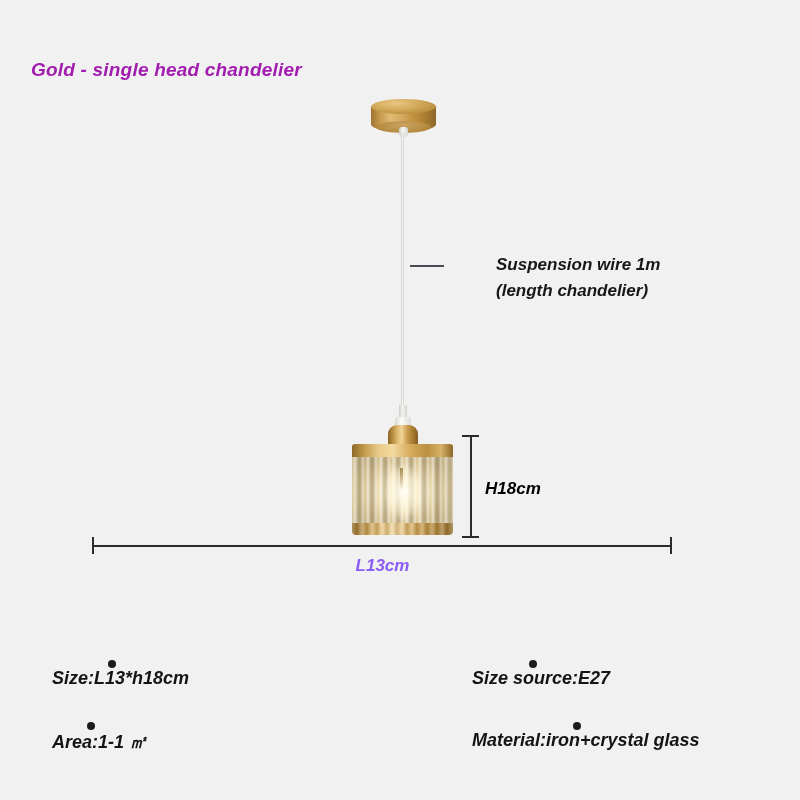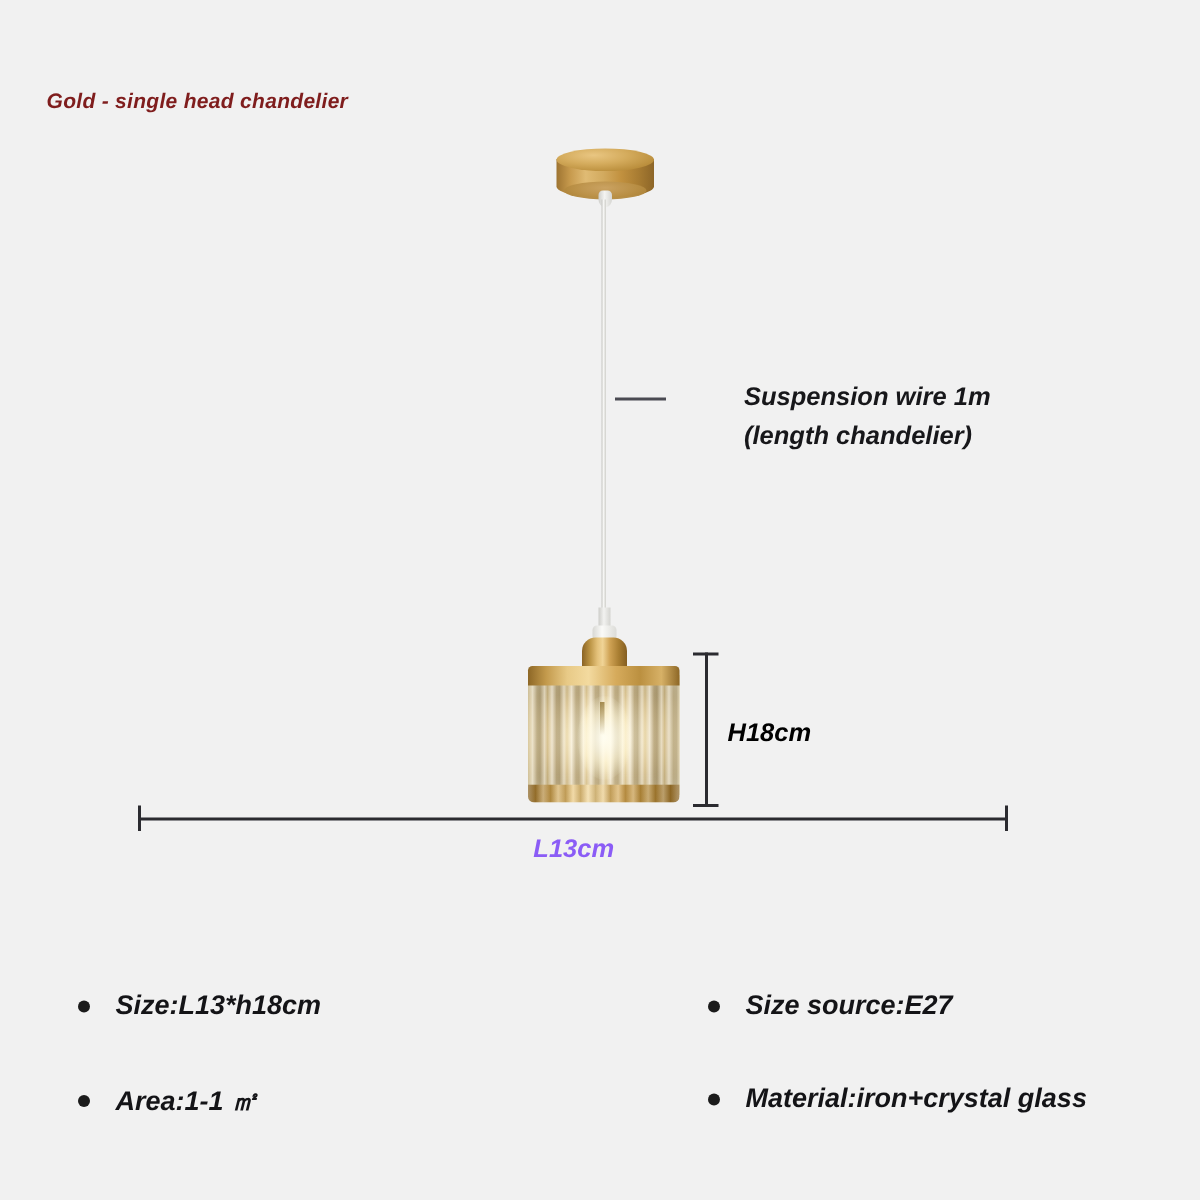"Gold - single head chandelier" #product-title { color: #7f1d1d -> #a21caf; font-size: 14px -> 19px }
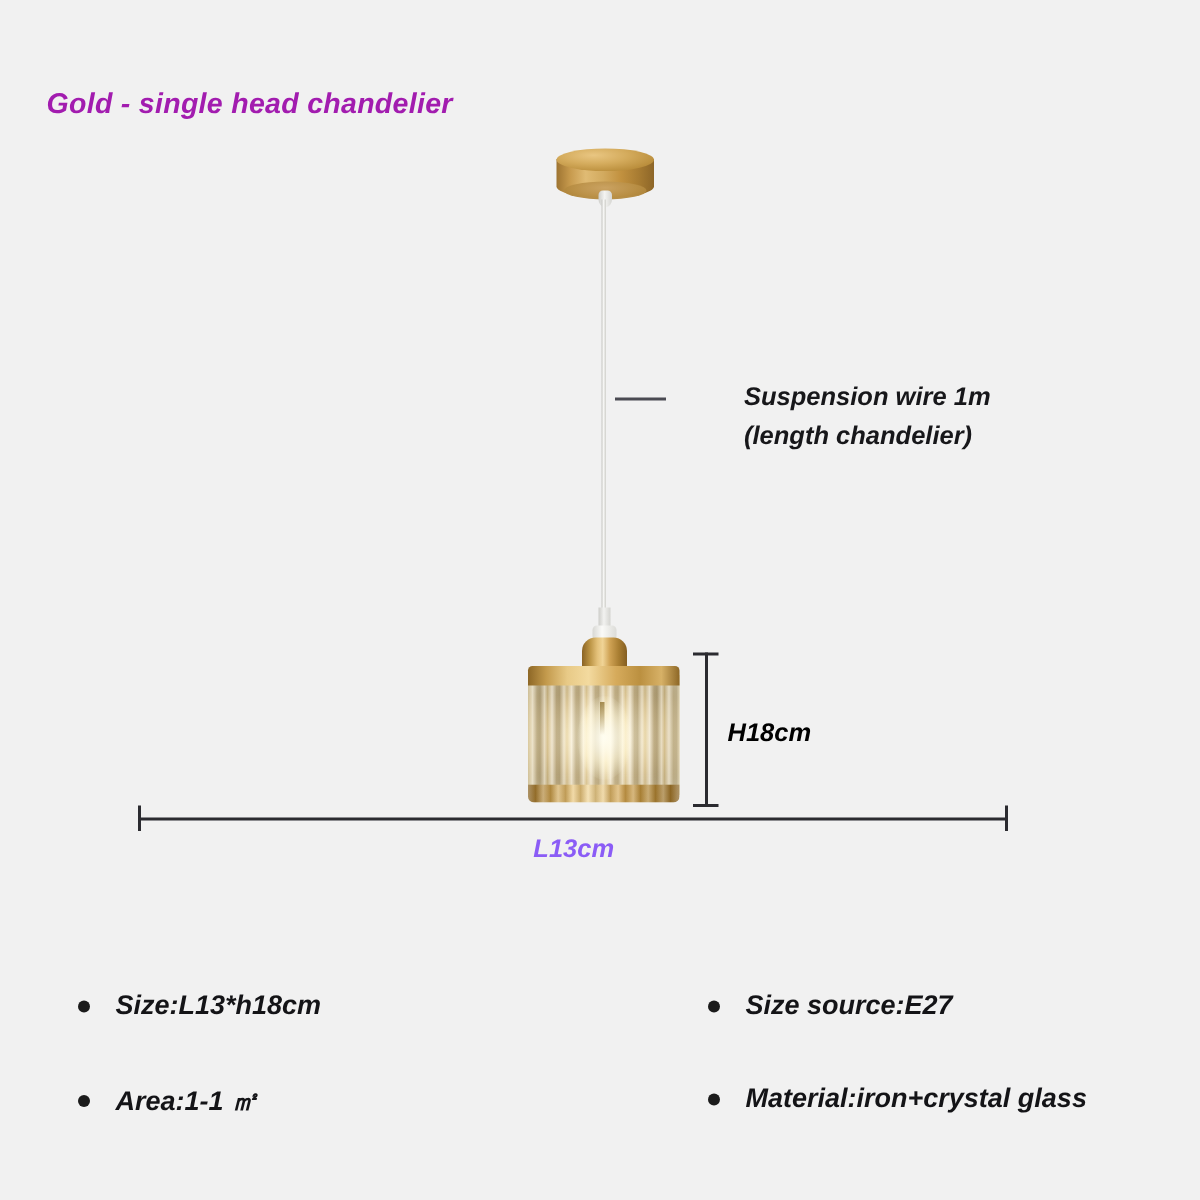"Size:L13*h18cm" .spec-item { flex-direction: none -> column }
